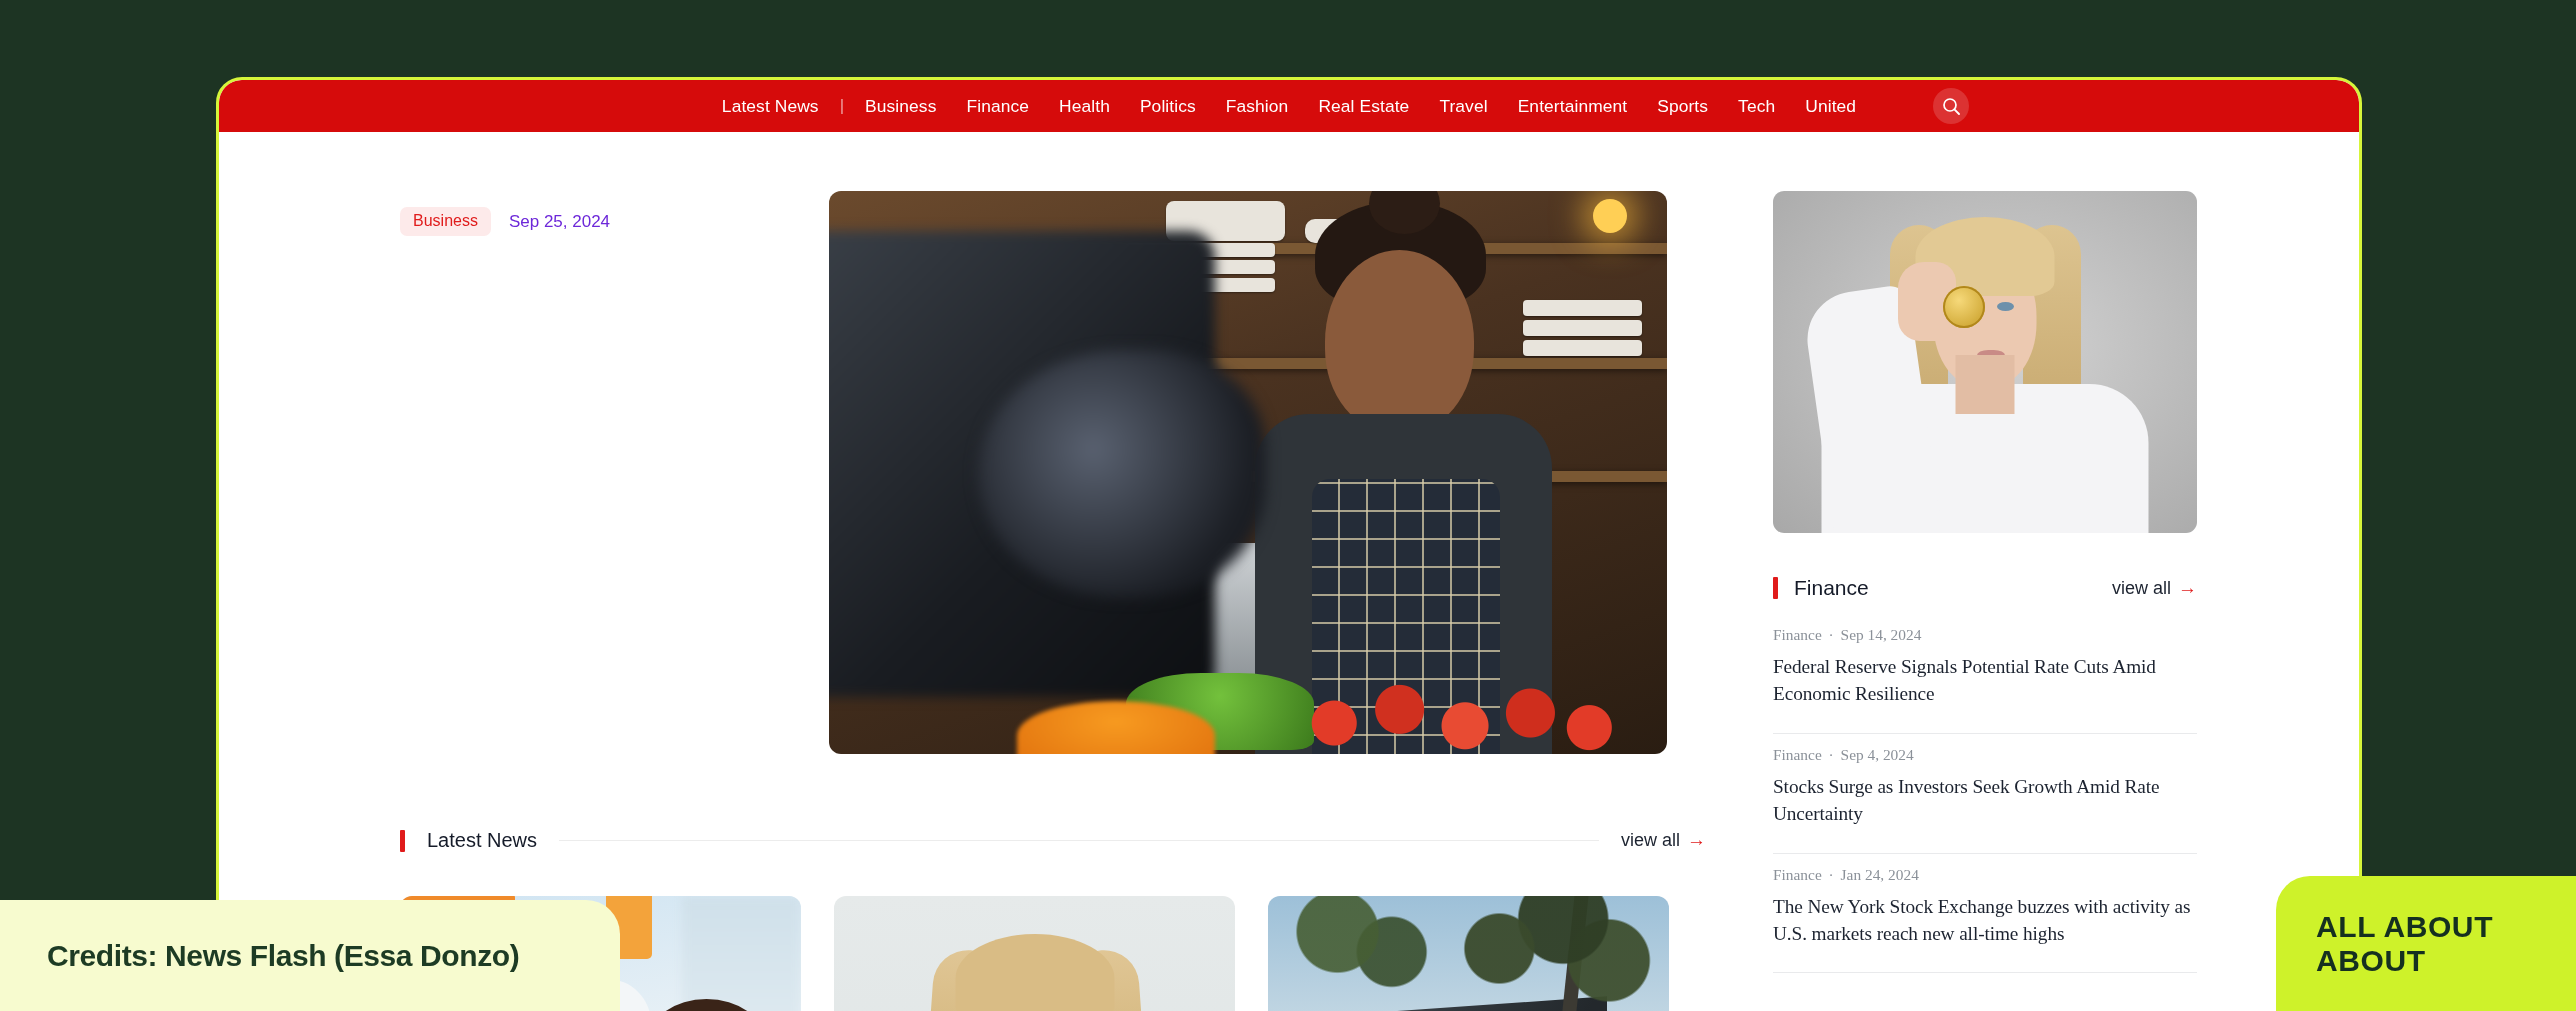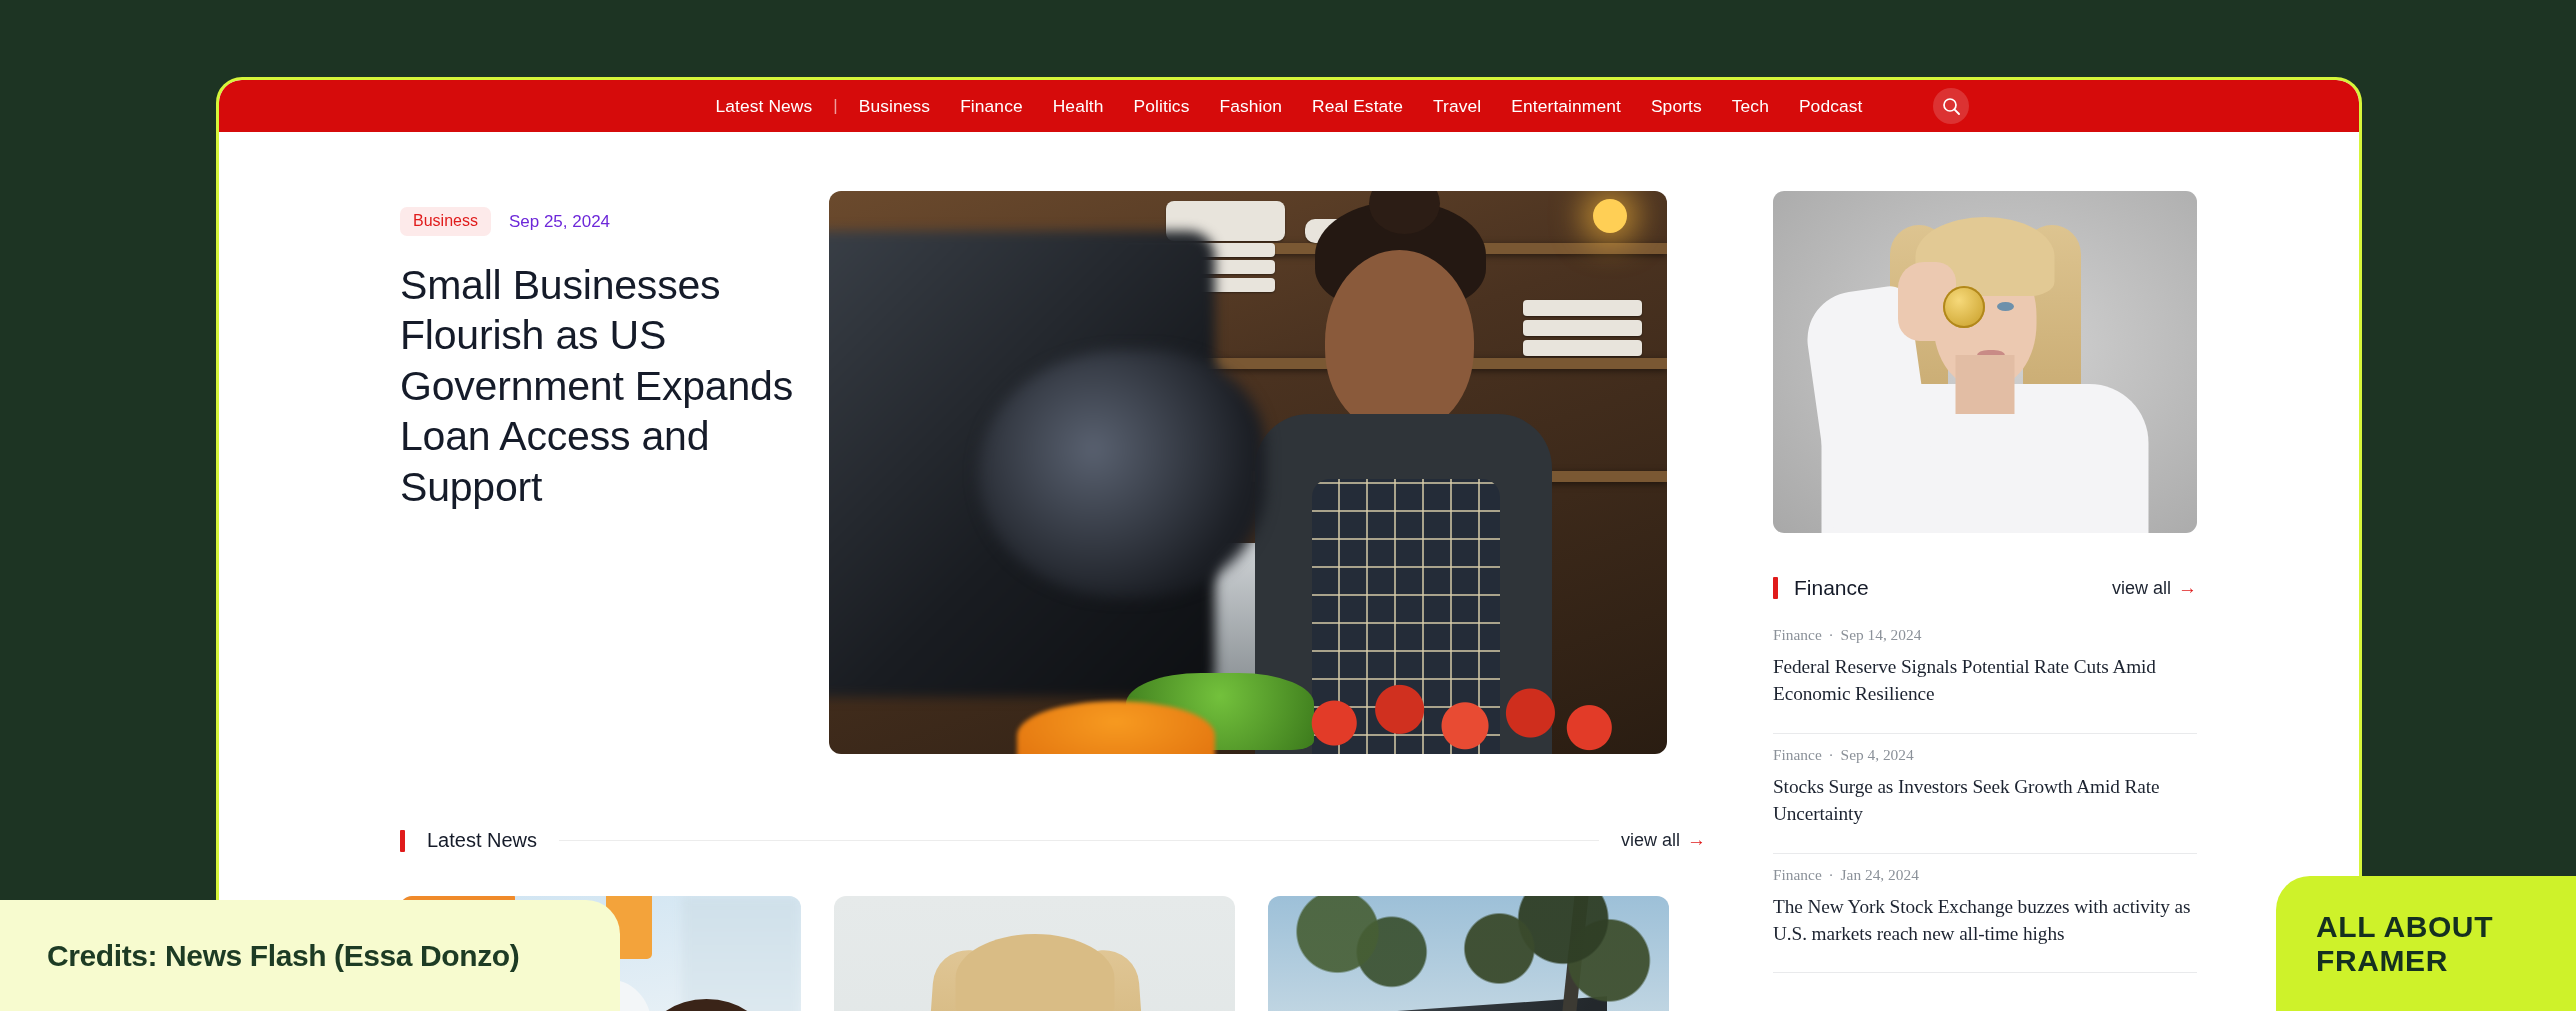"Podcast" li.nav-item { text: Podcast -> United }
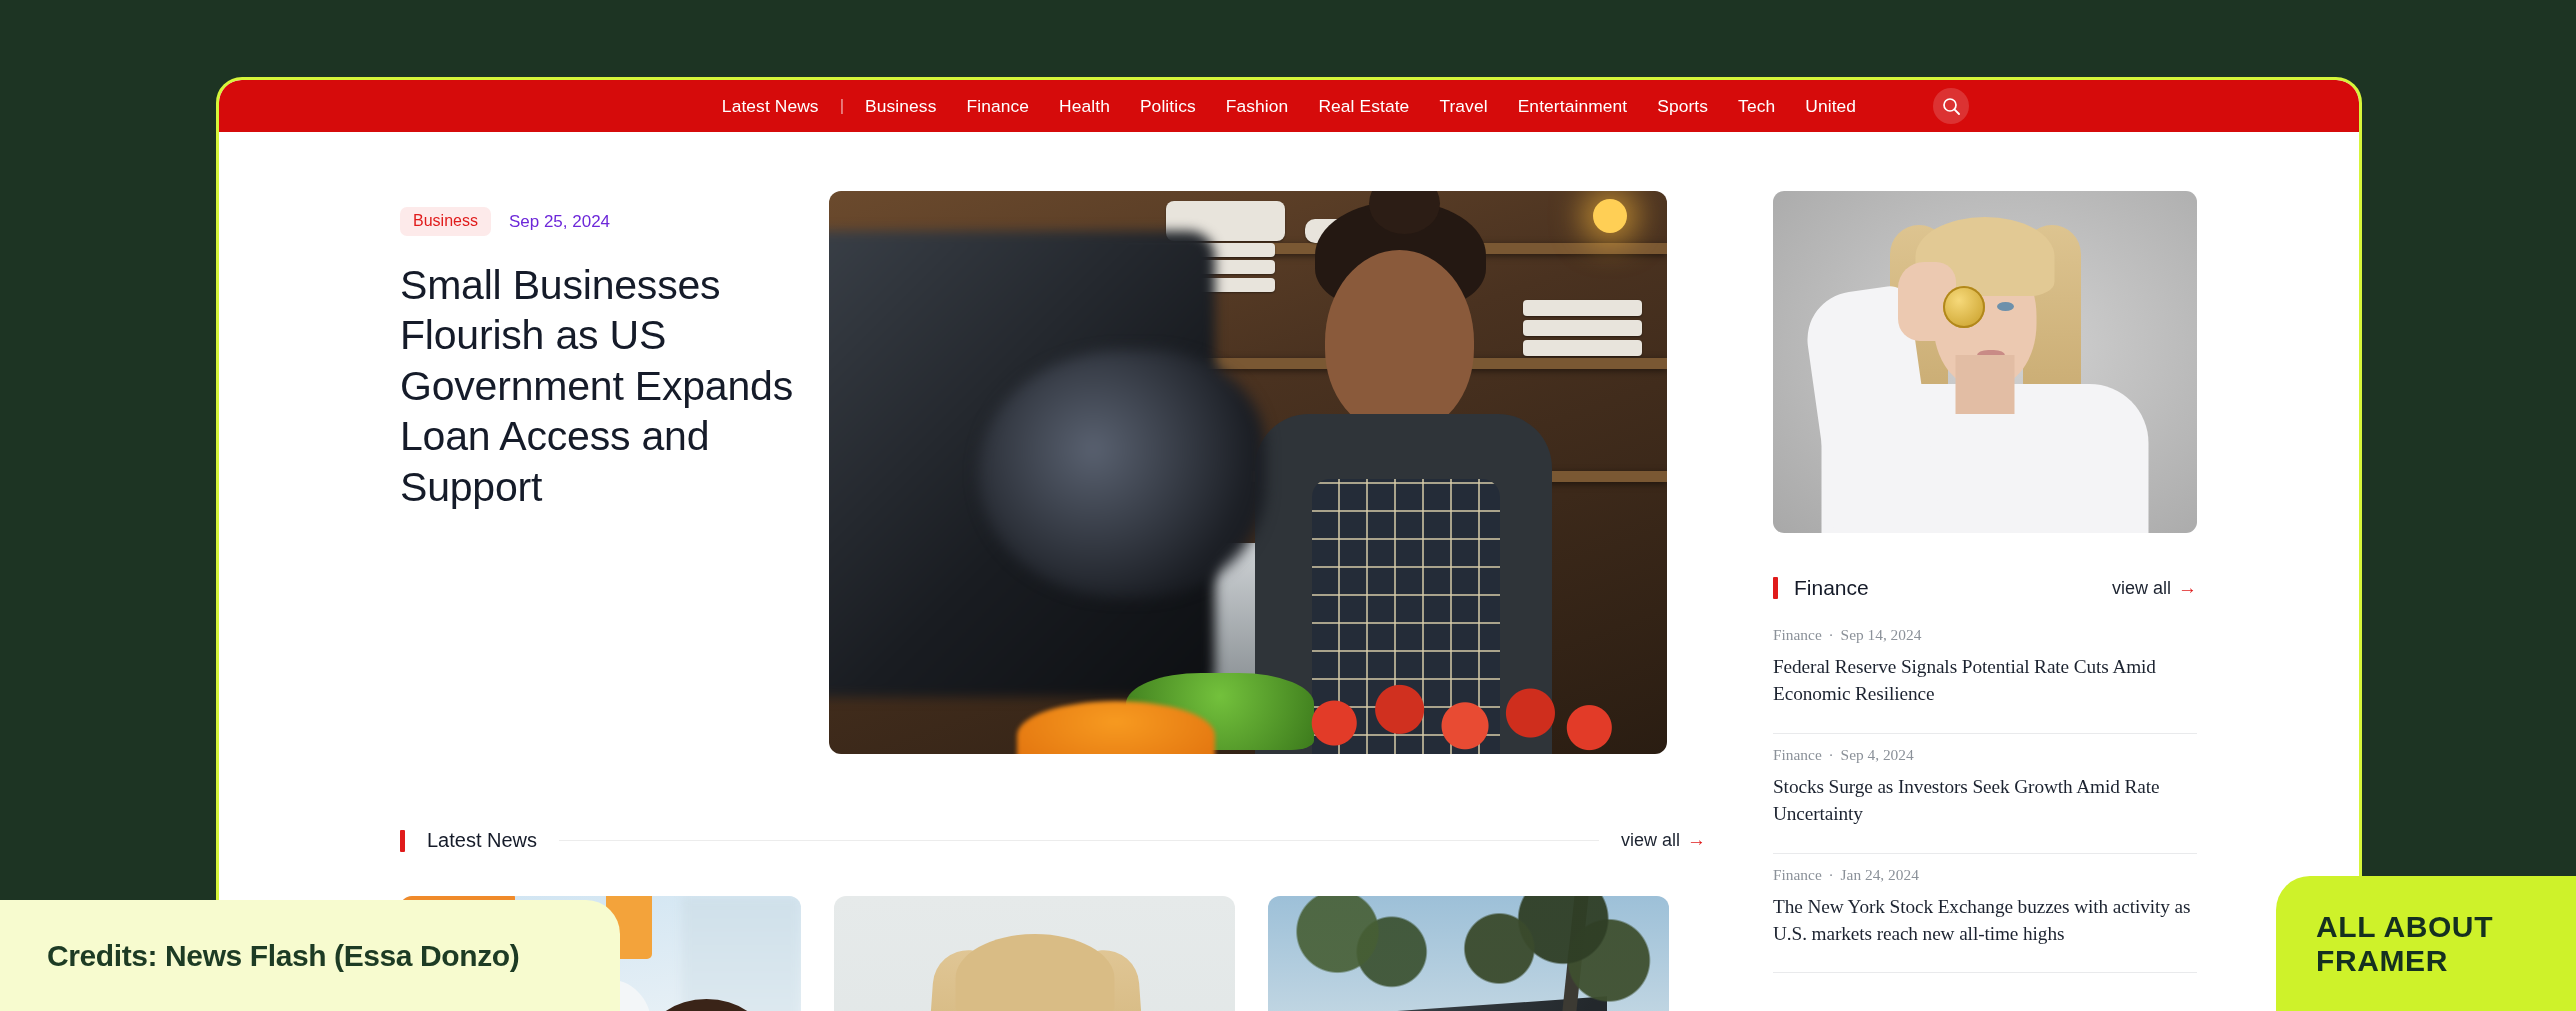"Small Businesses Flourish as US" h1 { html: <h1>Small Businesses Flourish as US Government Expands Loan Access and Support</h1> -> none }
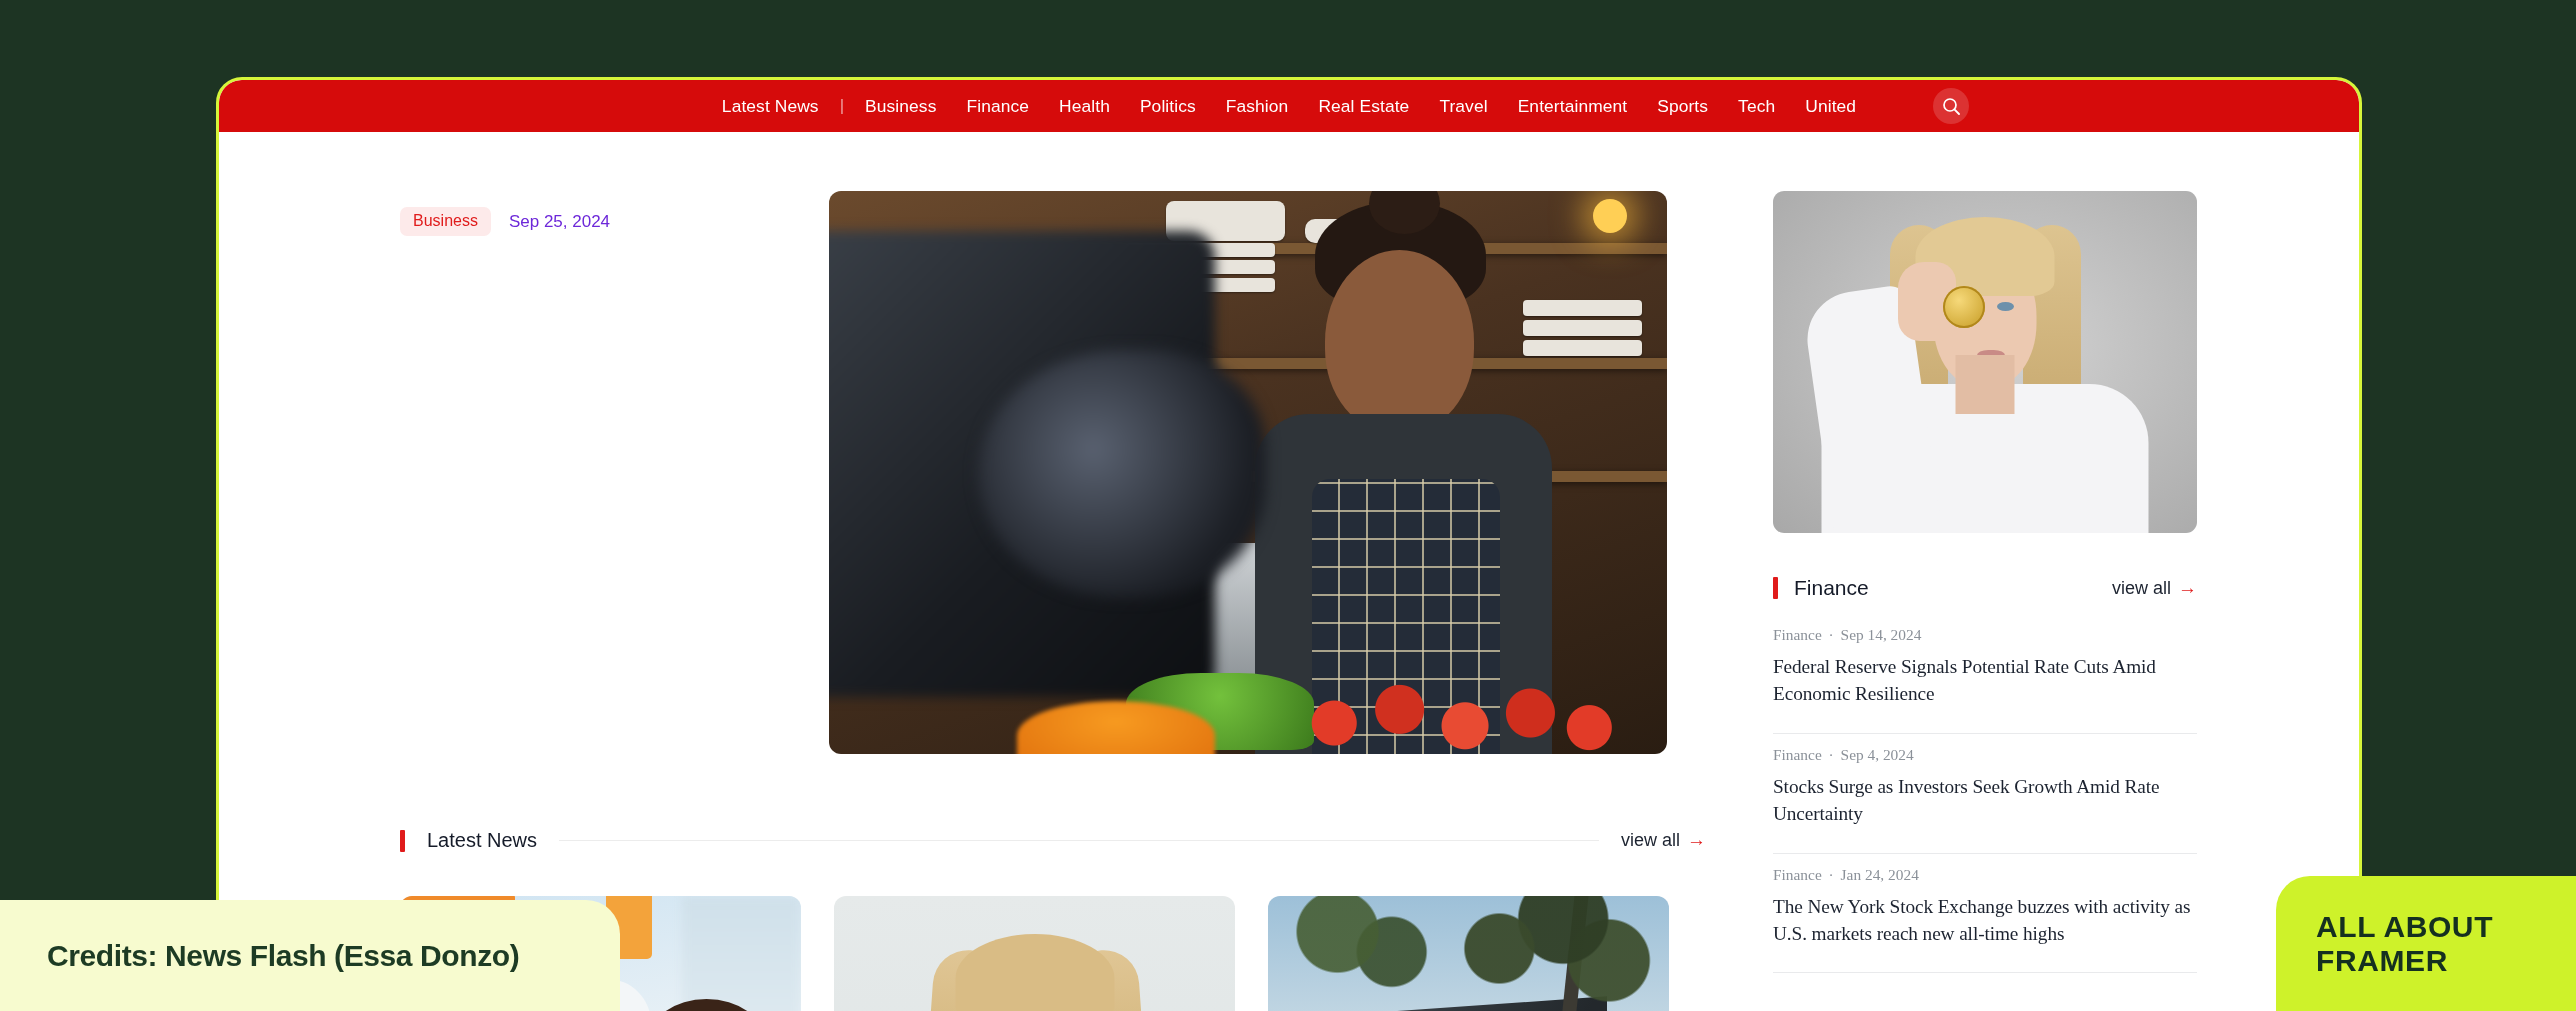"FRAMER" span.framer-line { text: FRAMER -> ABOUT }
